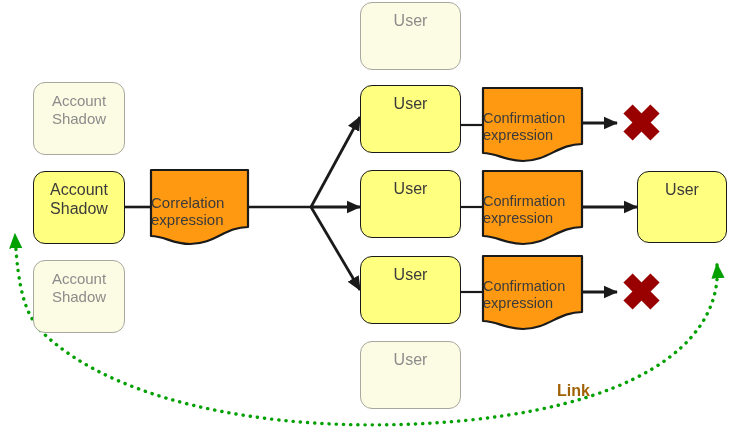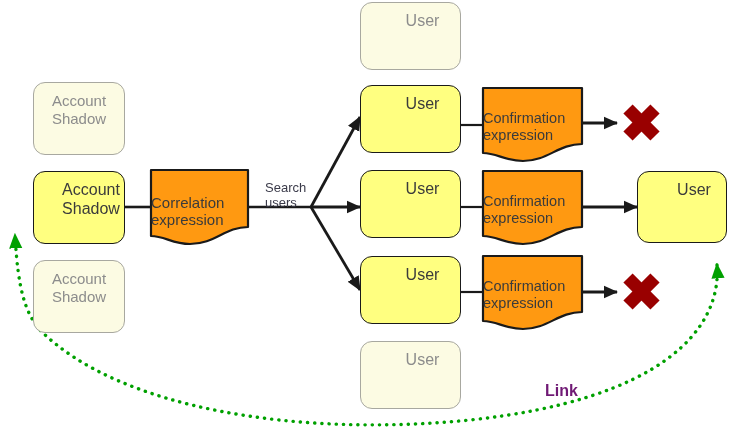"User" .fs16 { padding-left: 24px -> none }
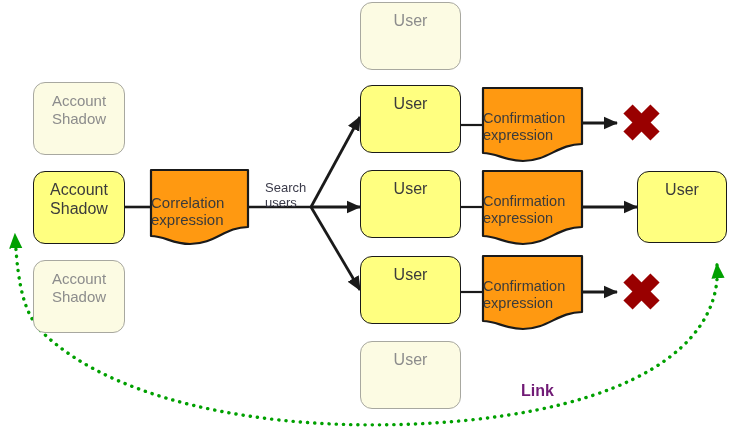"Search" div.edge-label { html: <div> <span>Search users</span> </div> -> none }
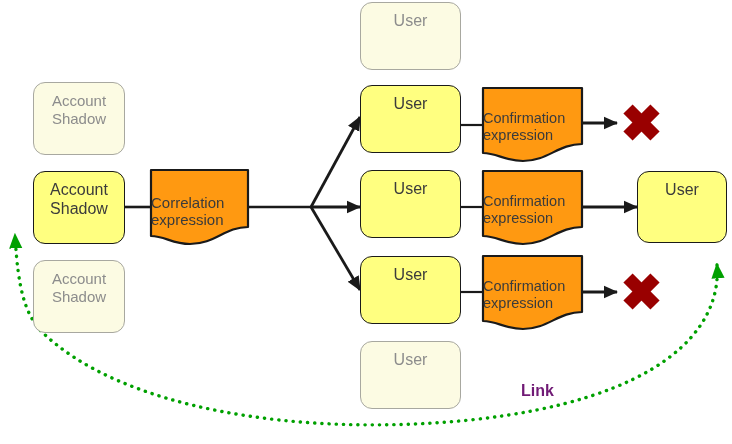"Link" .link-label { color: #701a75 -> #a16207; margin-left: none -> 36px }
